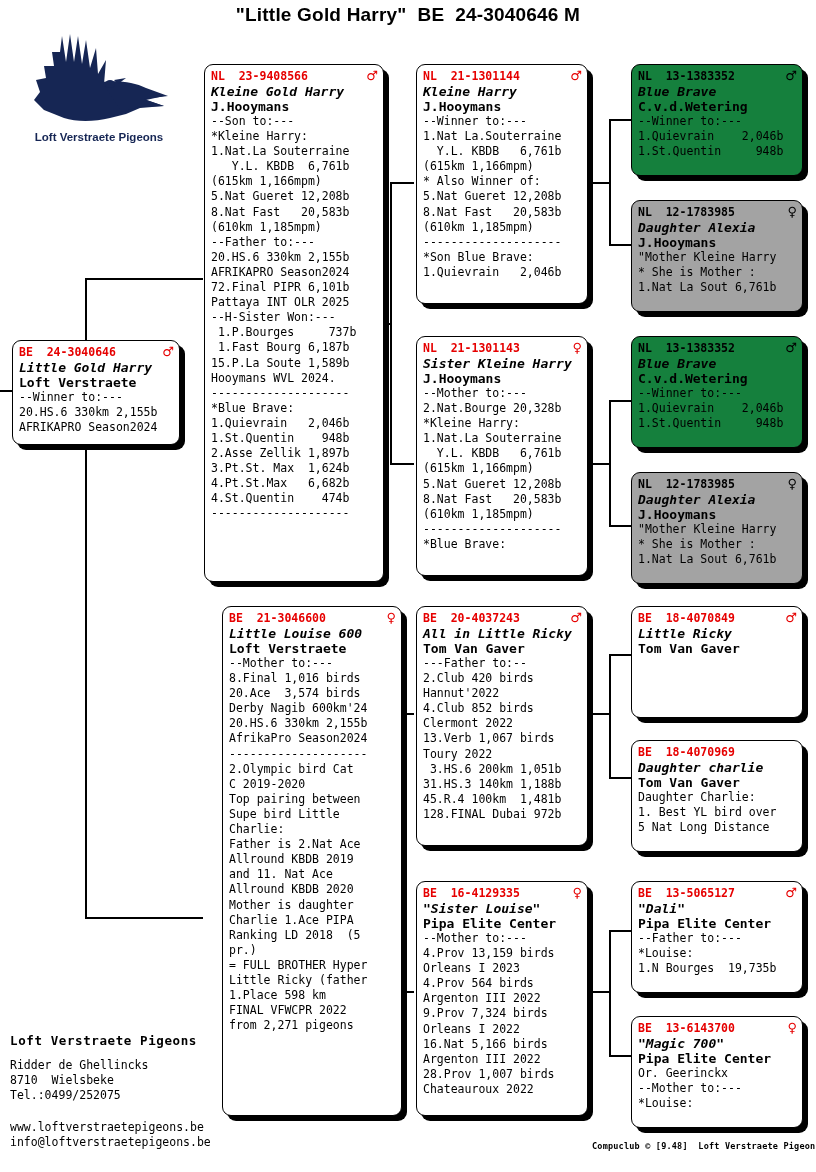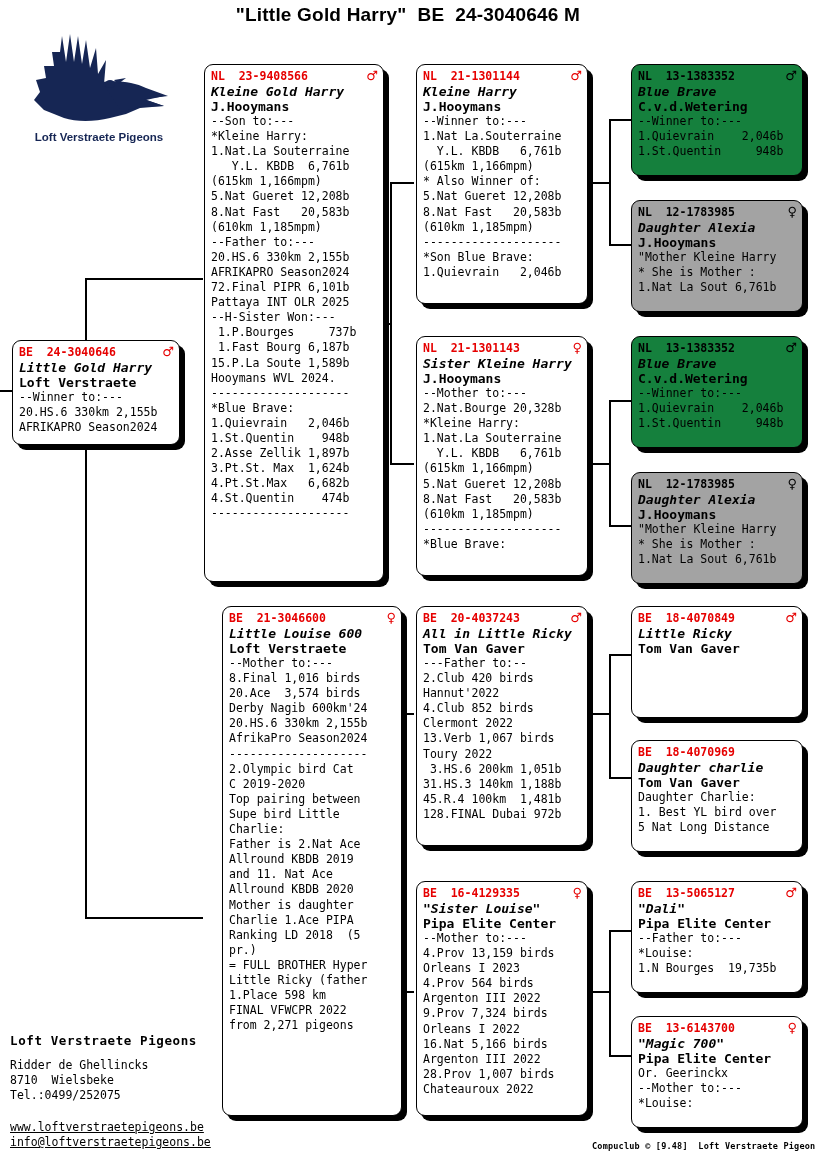"www.loftverstraetepigeons.be" #footer-web { text-decoration: underline -> none }
